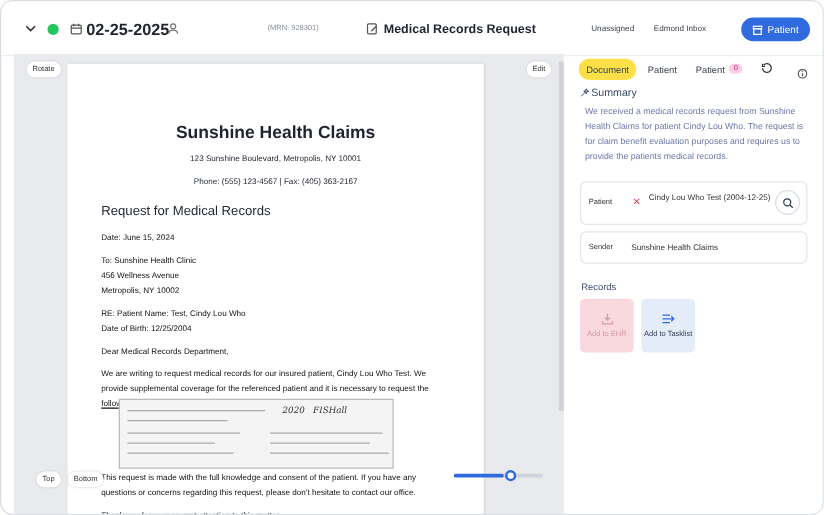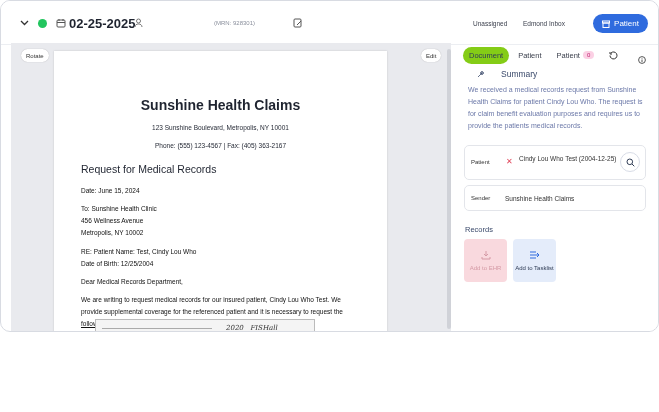"02-25-2025" .frame { height: 332px -> 412px }
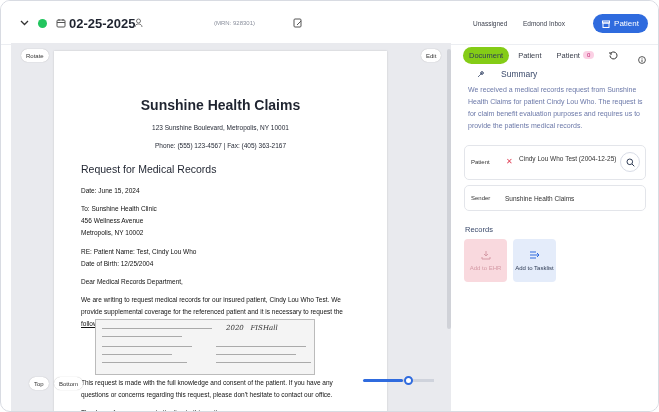"Medical Records Request" span.tb-item { html: none -> <span>Medical Records Request</span> }
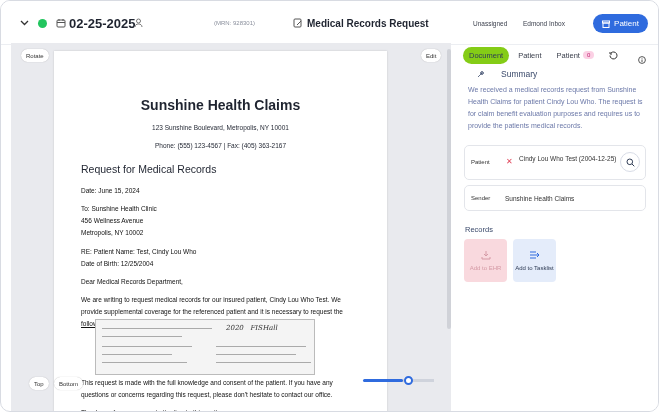"Document" .tab.active { background: #84cc16 -> #fde047 }
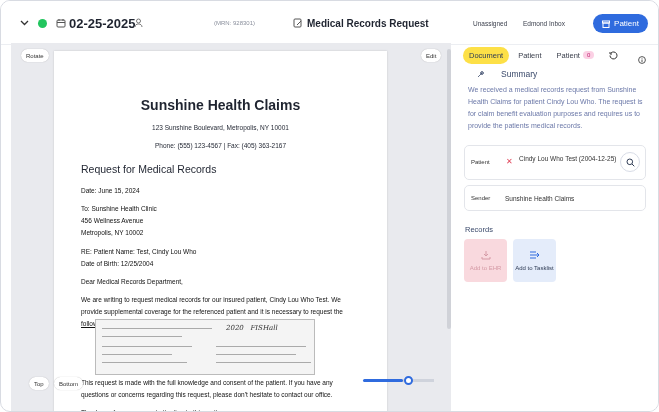"Summary" .summary-h { gap: 16px -> 1px; left: 21px -> 8px }
